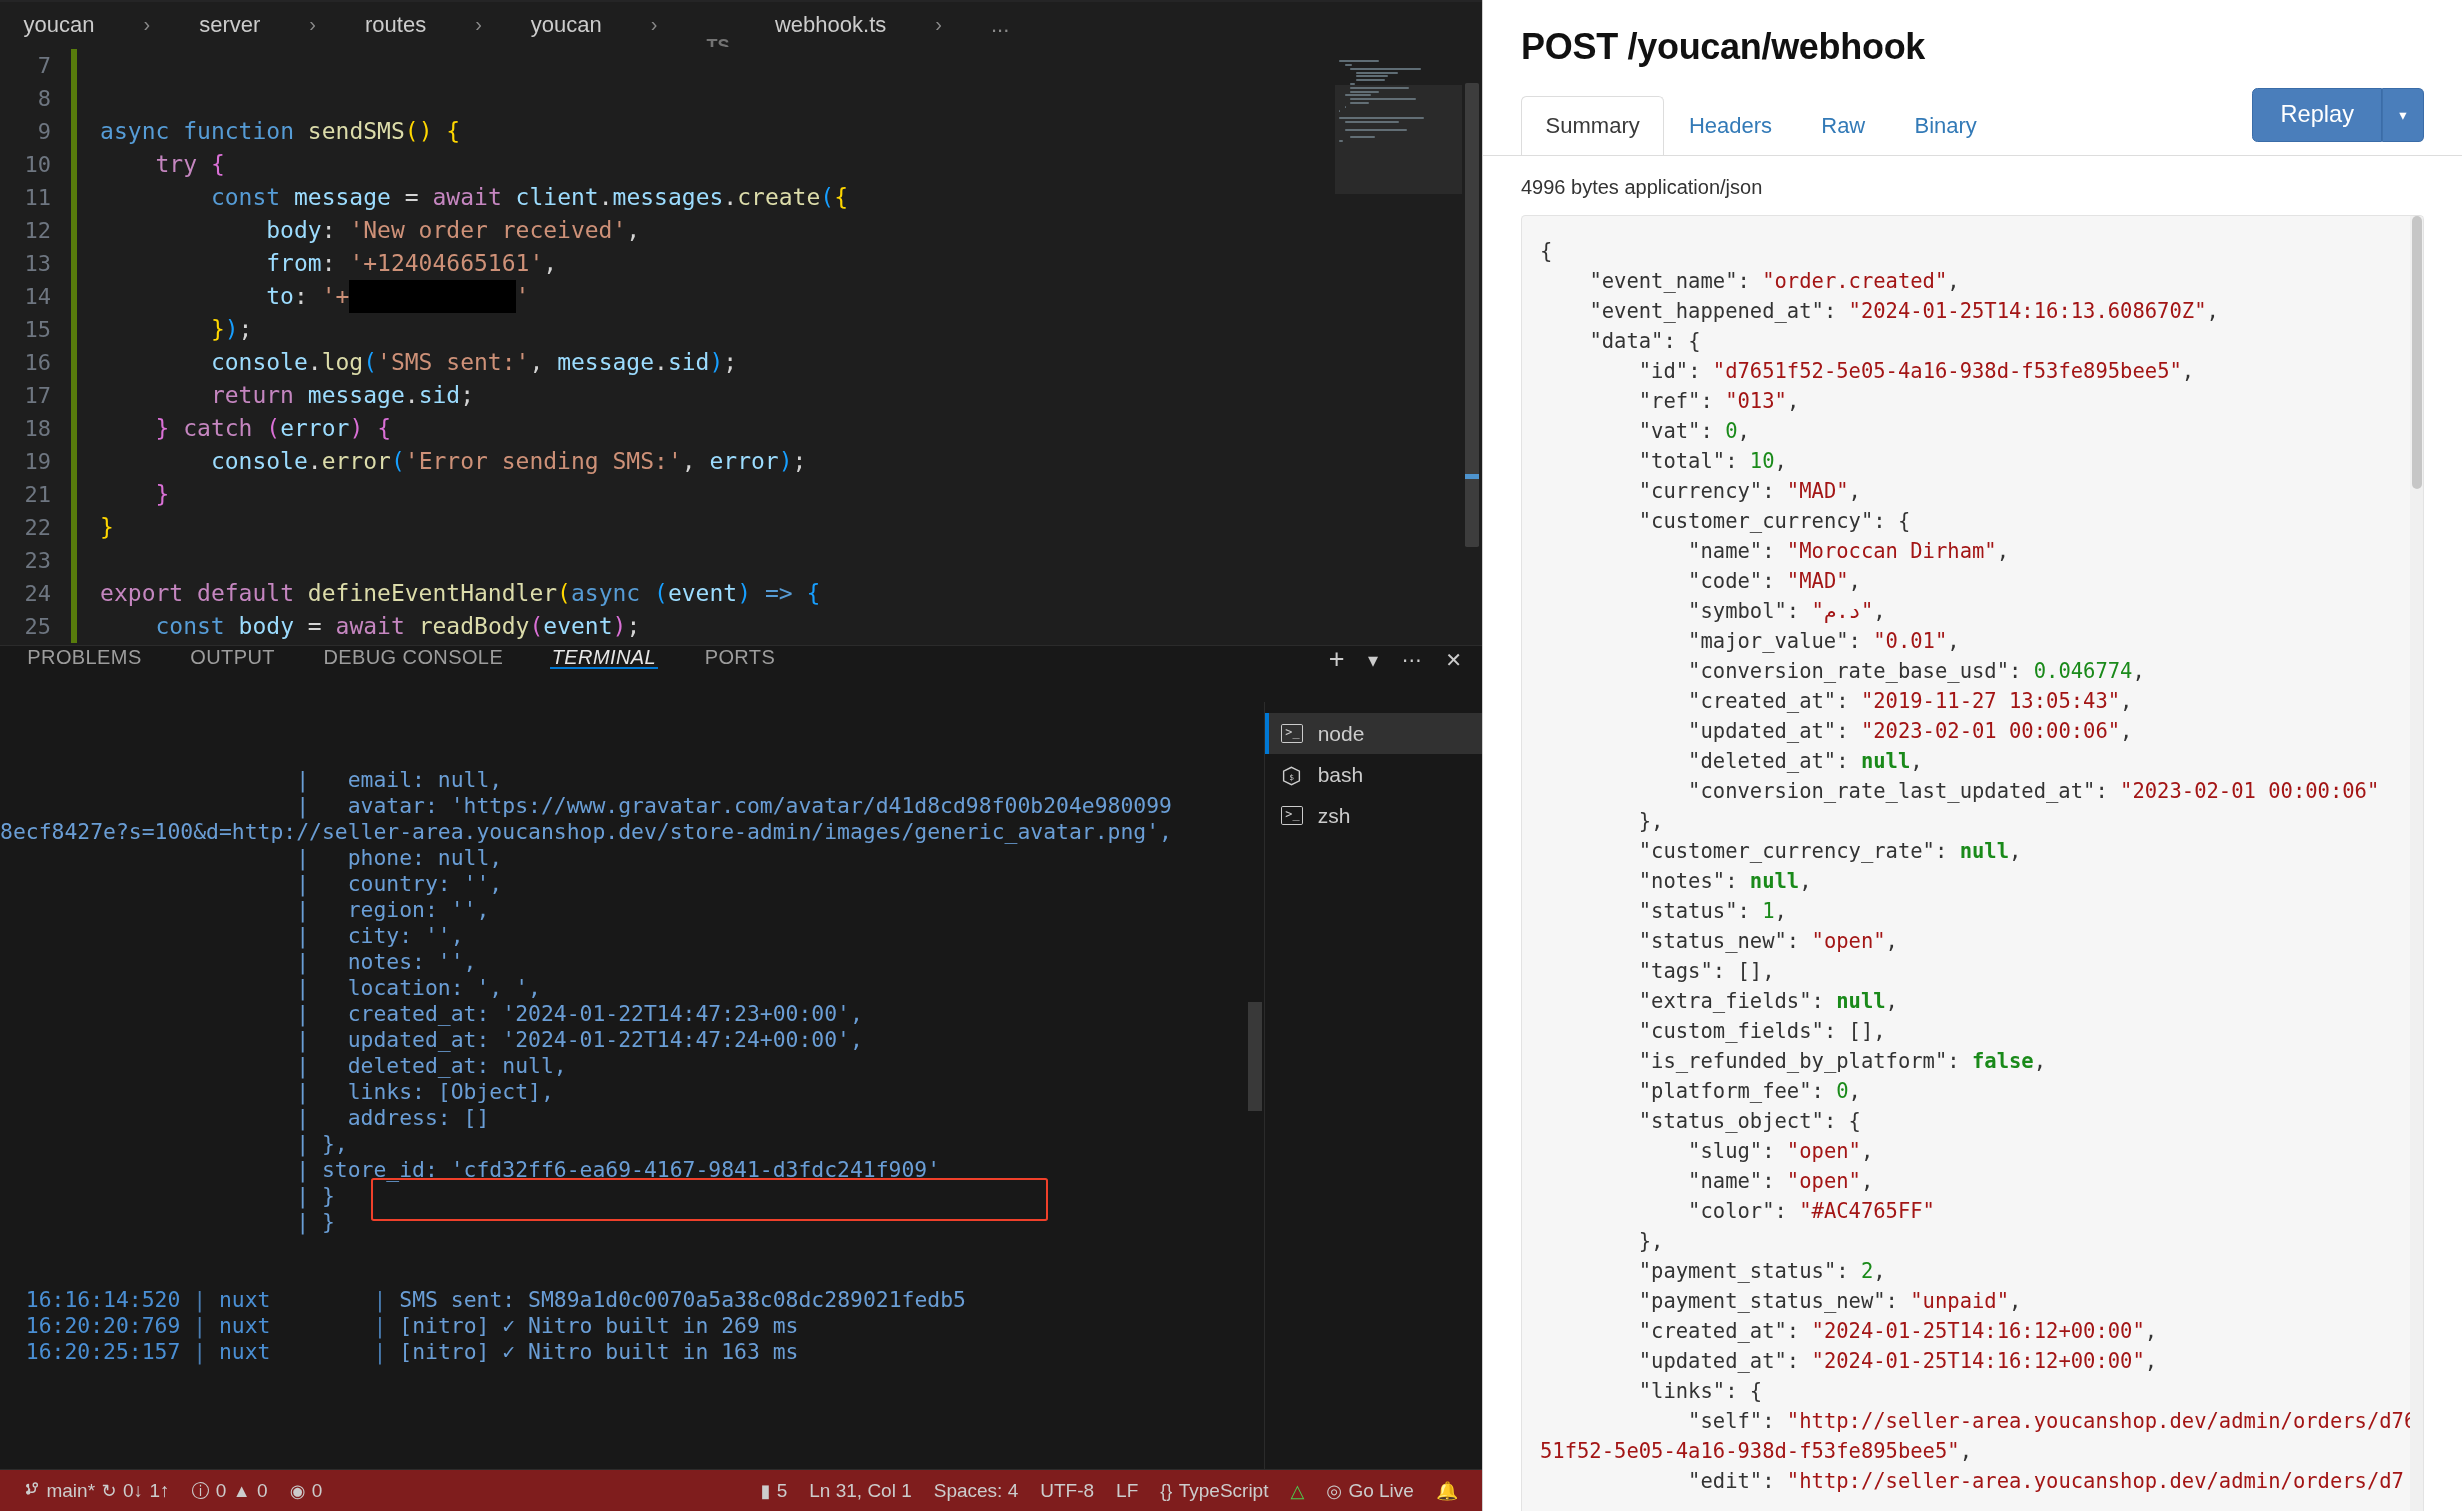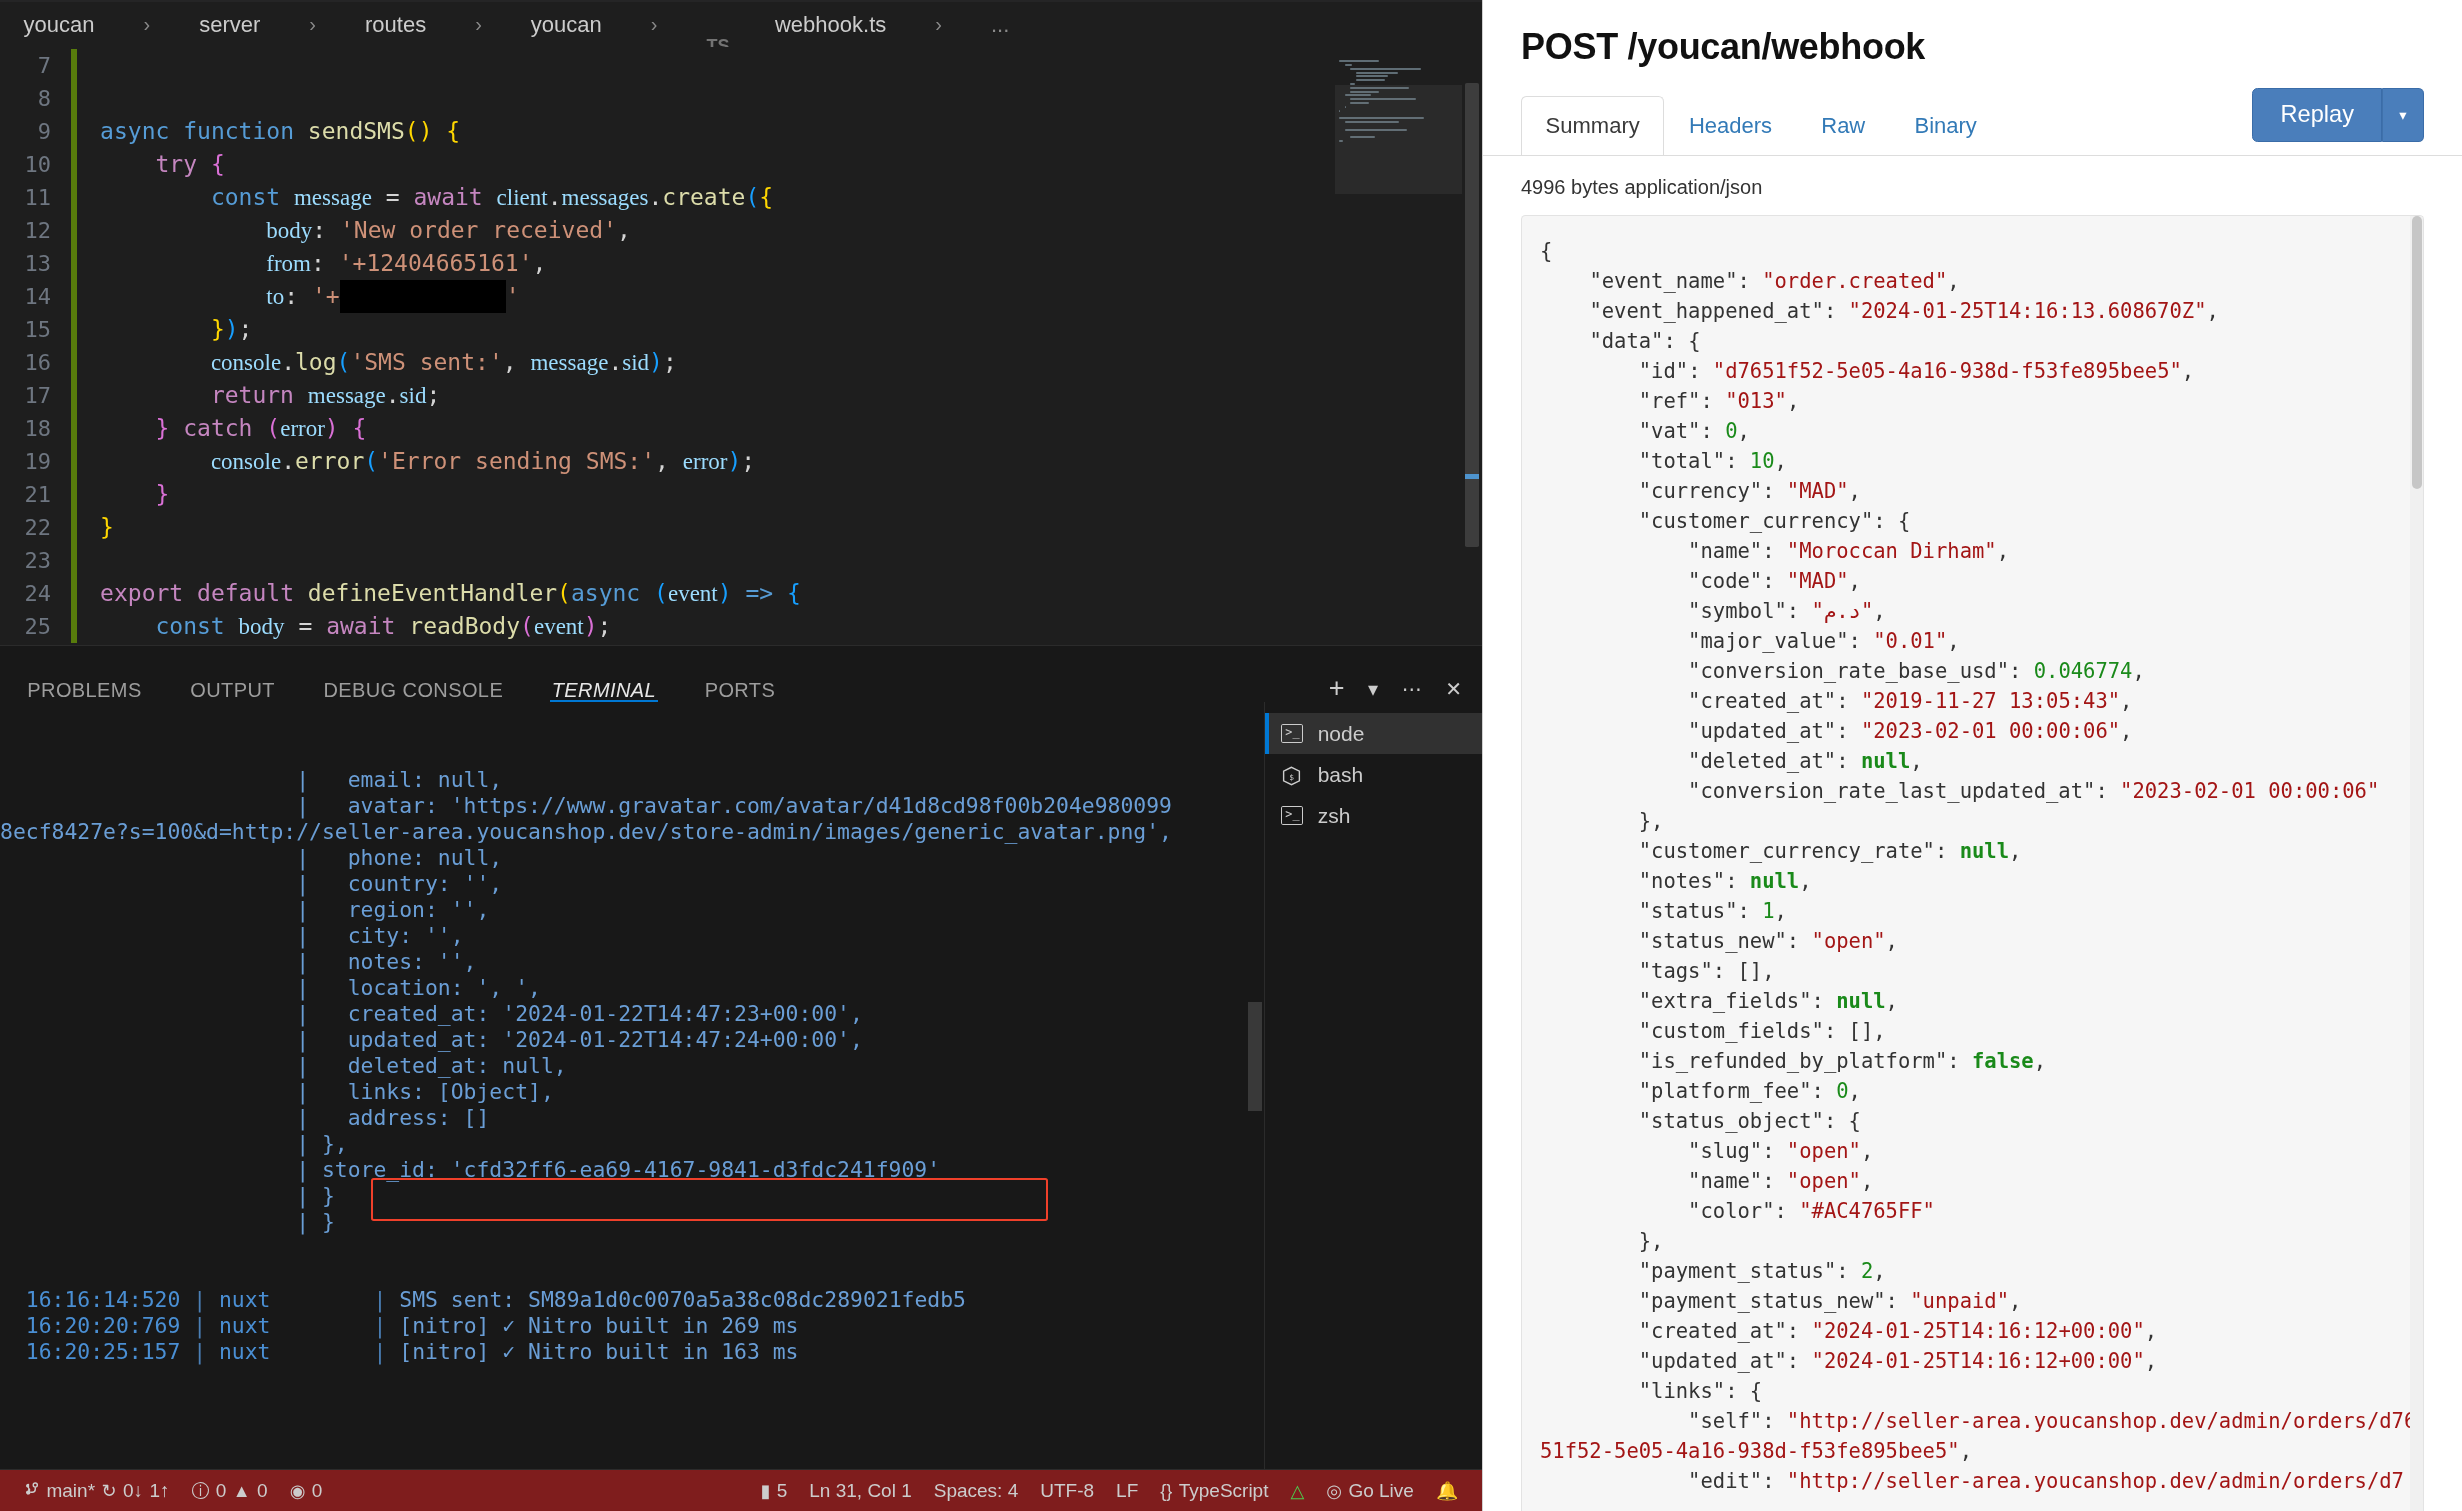"message" .t-var { font-family: Liberation Serif, serif -> none }
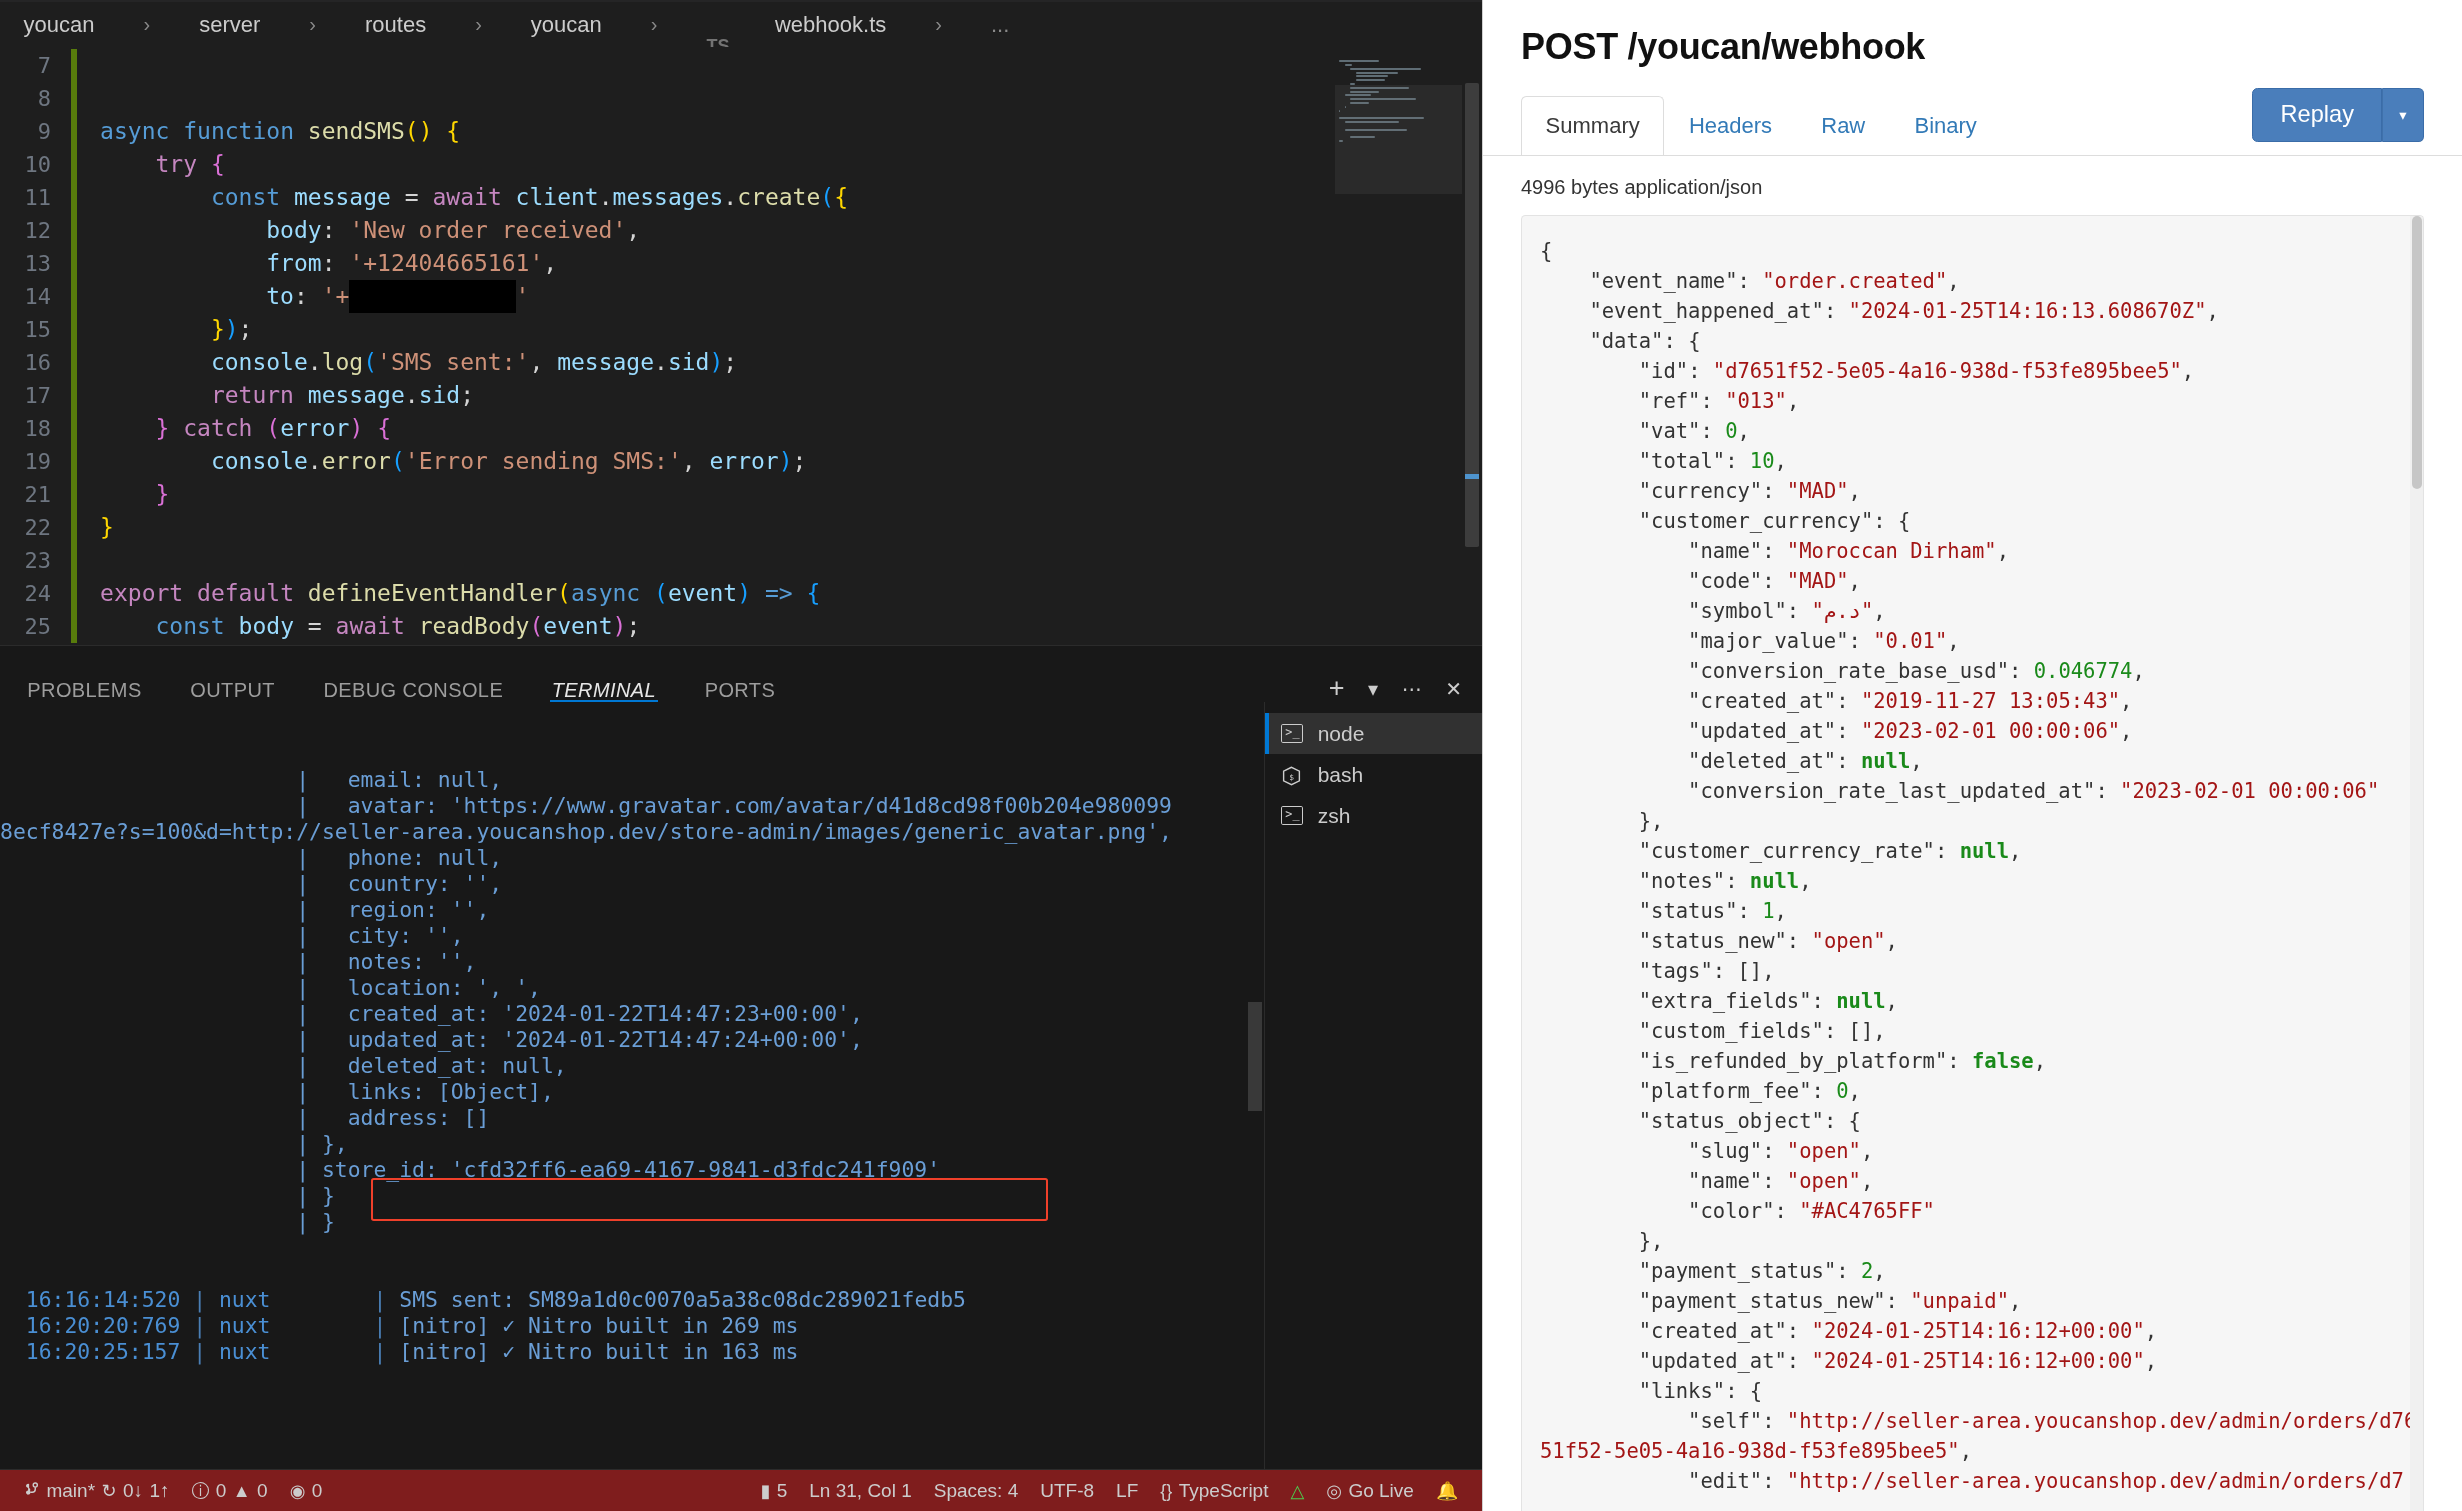"PROBLEMS" #panel-tabs { align-items: flex-end -> flex-start }
